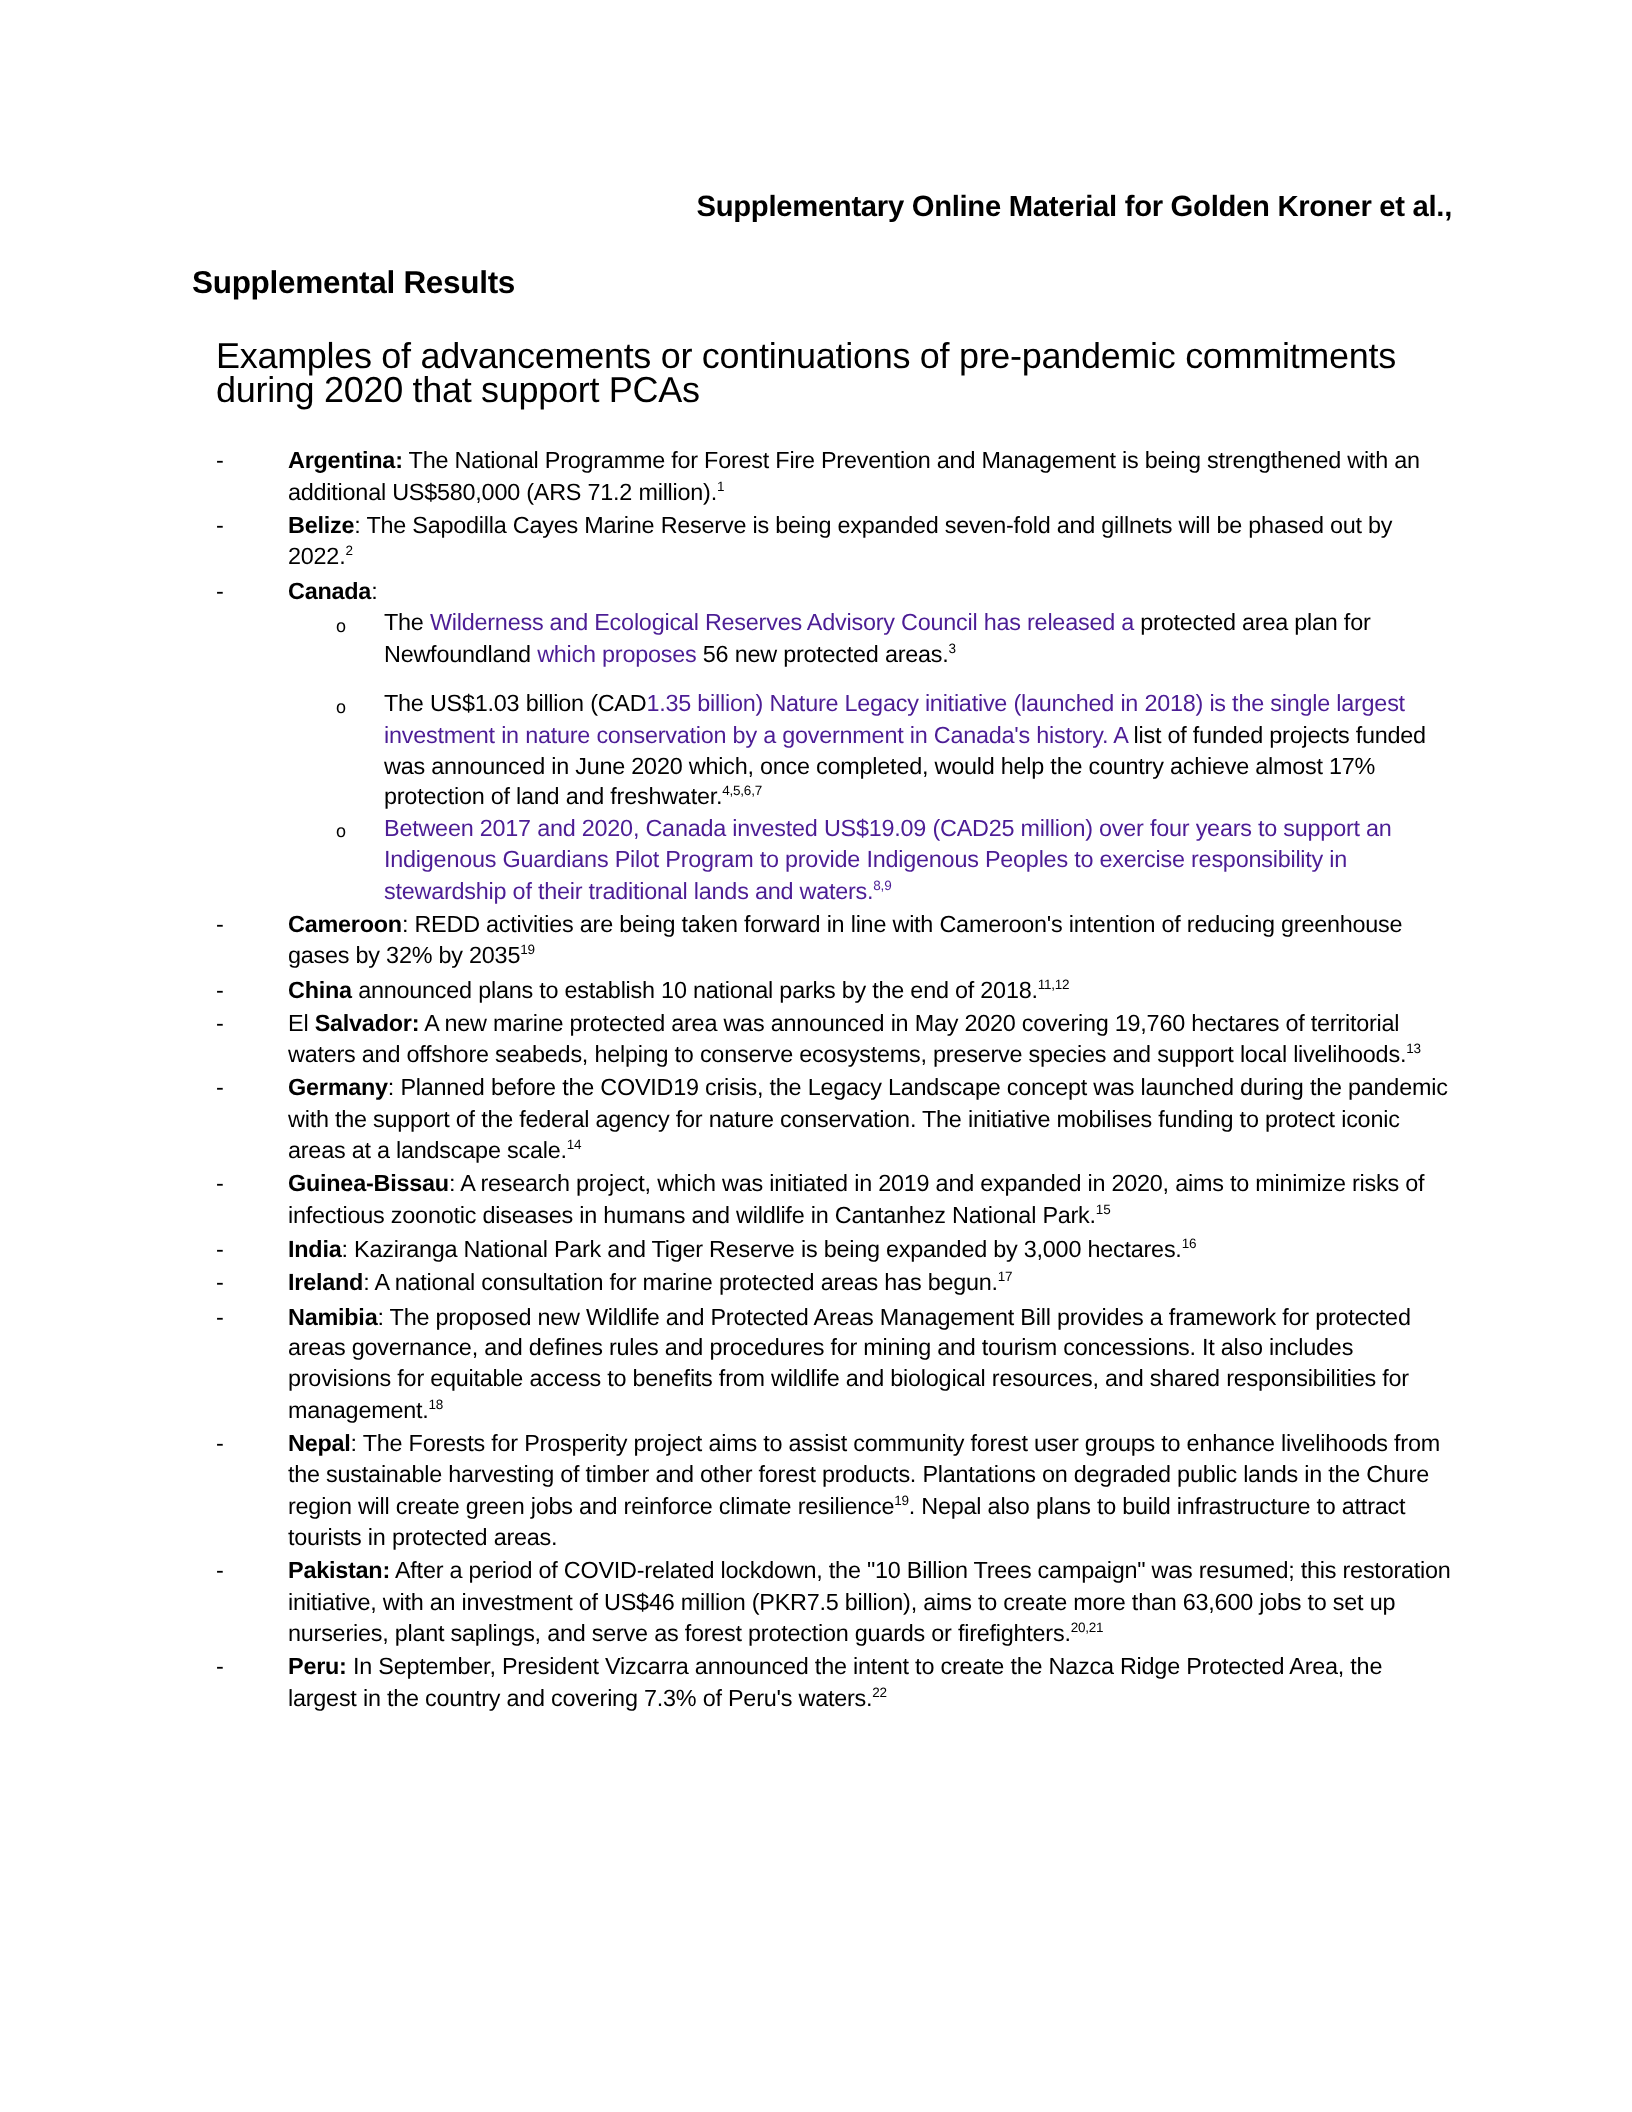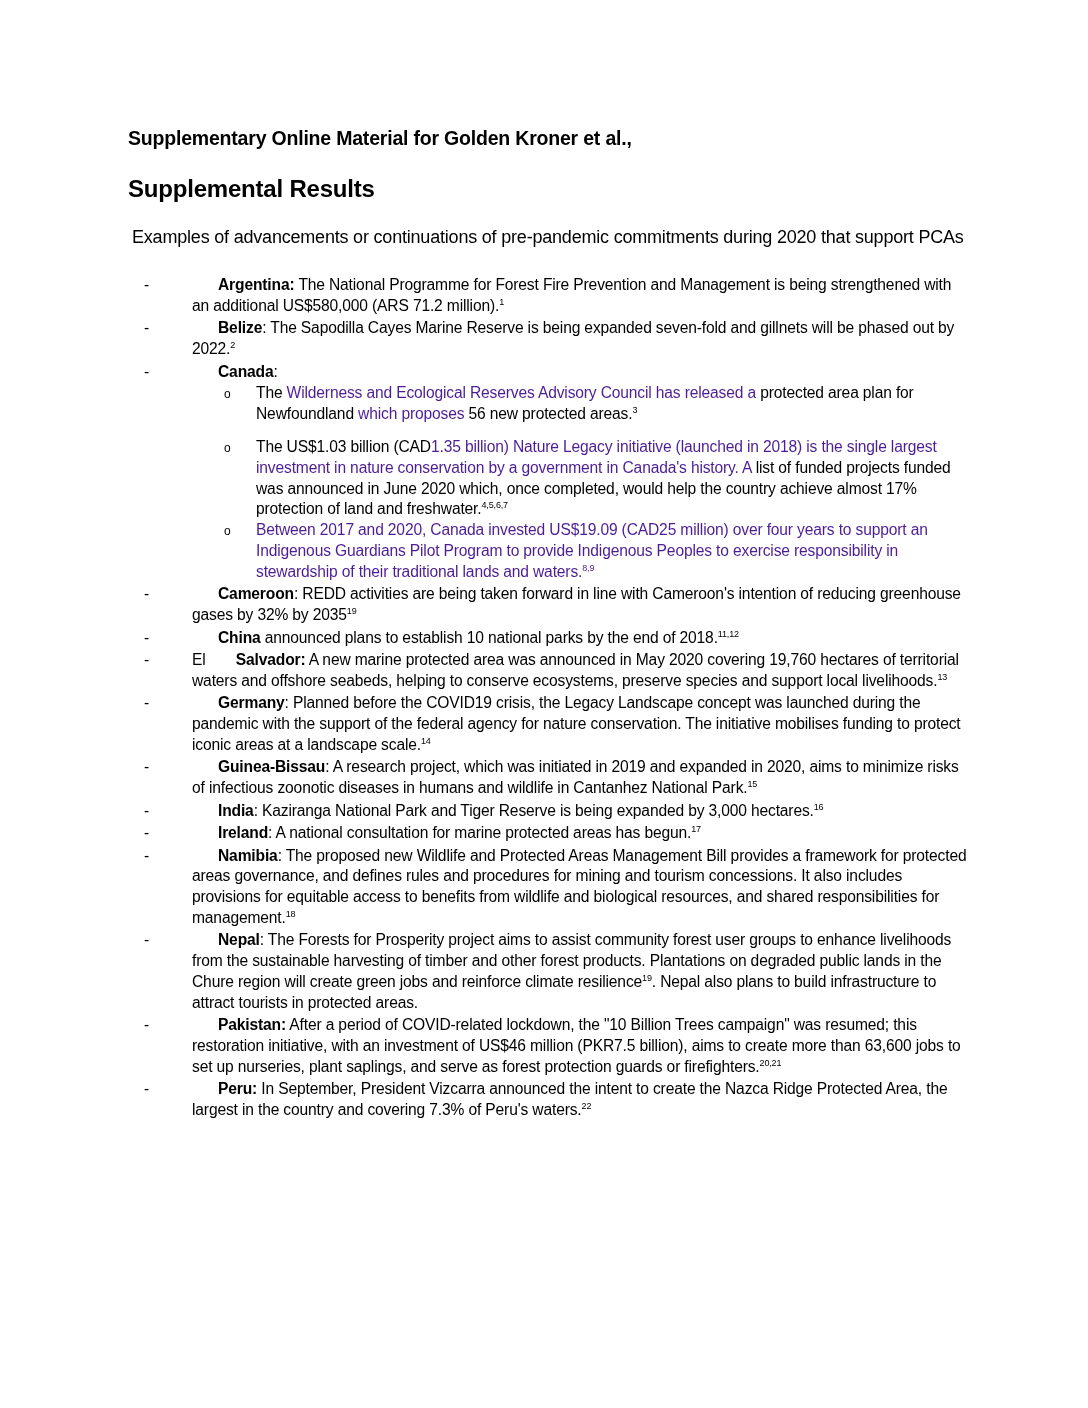"Supplementary Online Material for Golden" .title { text-align: none -> right }
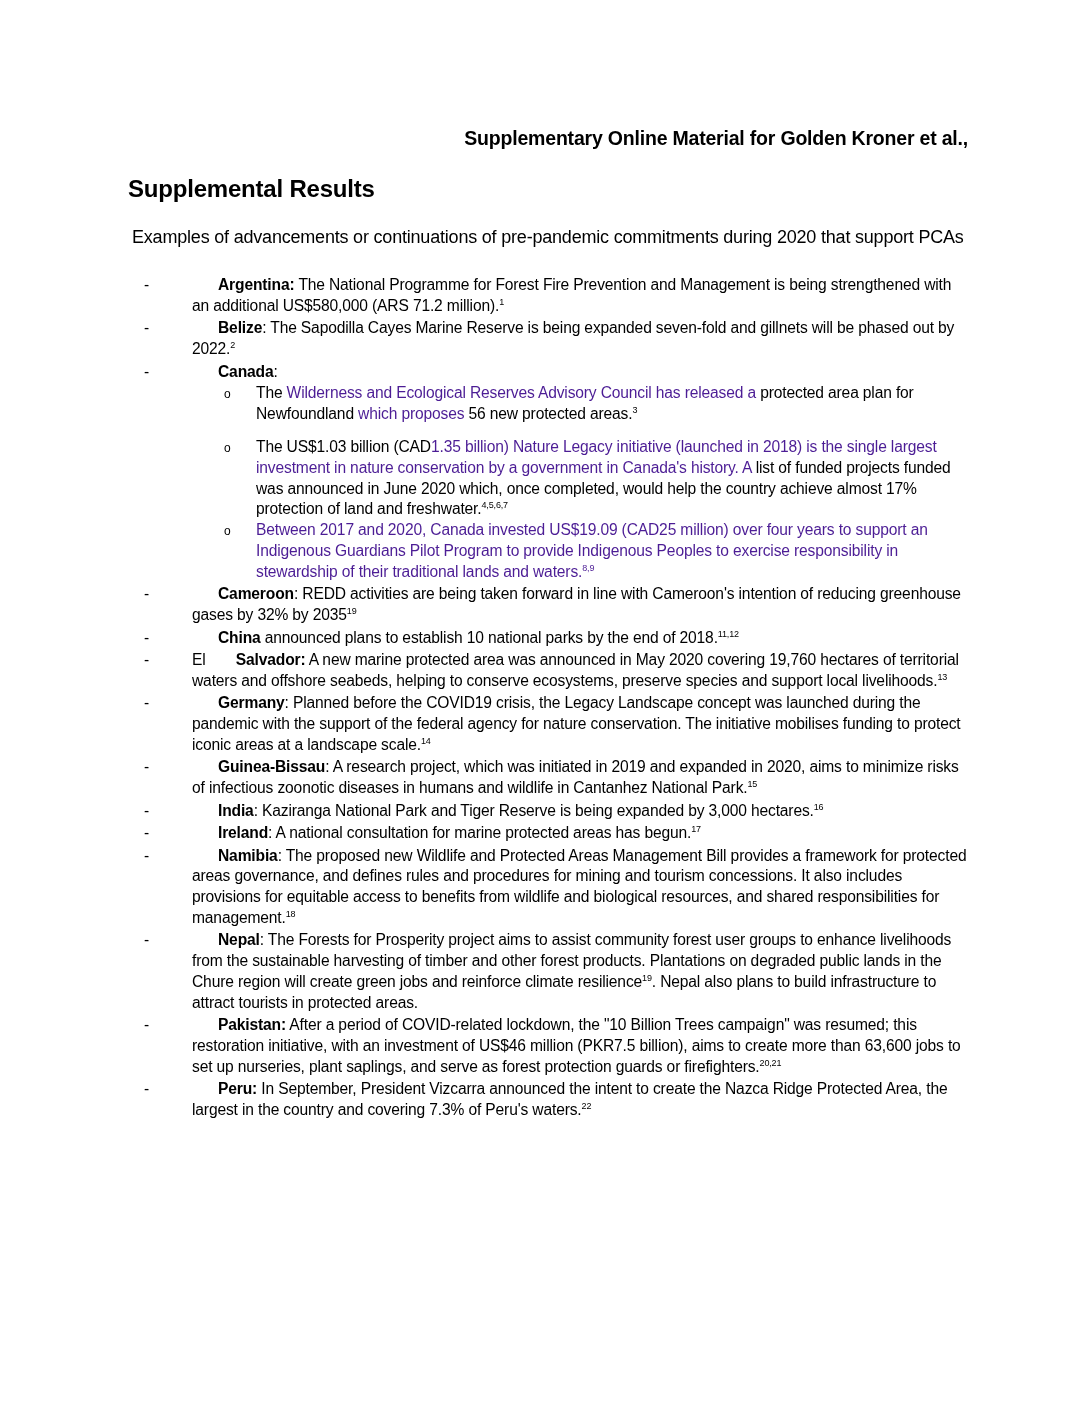"Supplemental Results" .section-heading { font-size: 24px -> 21px }
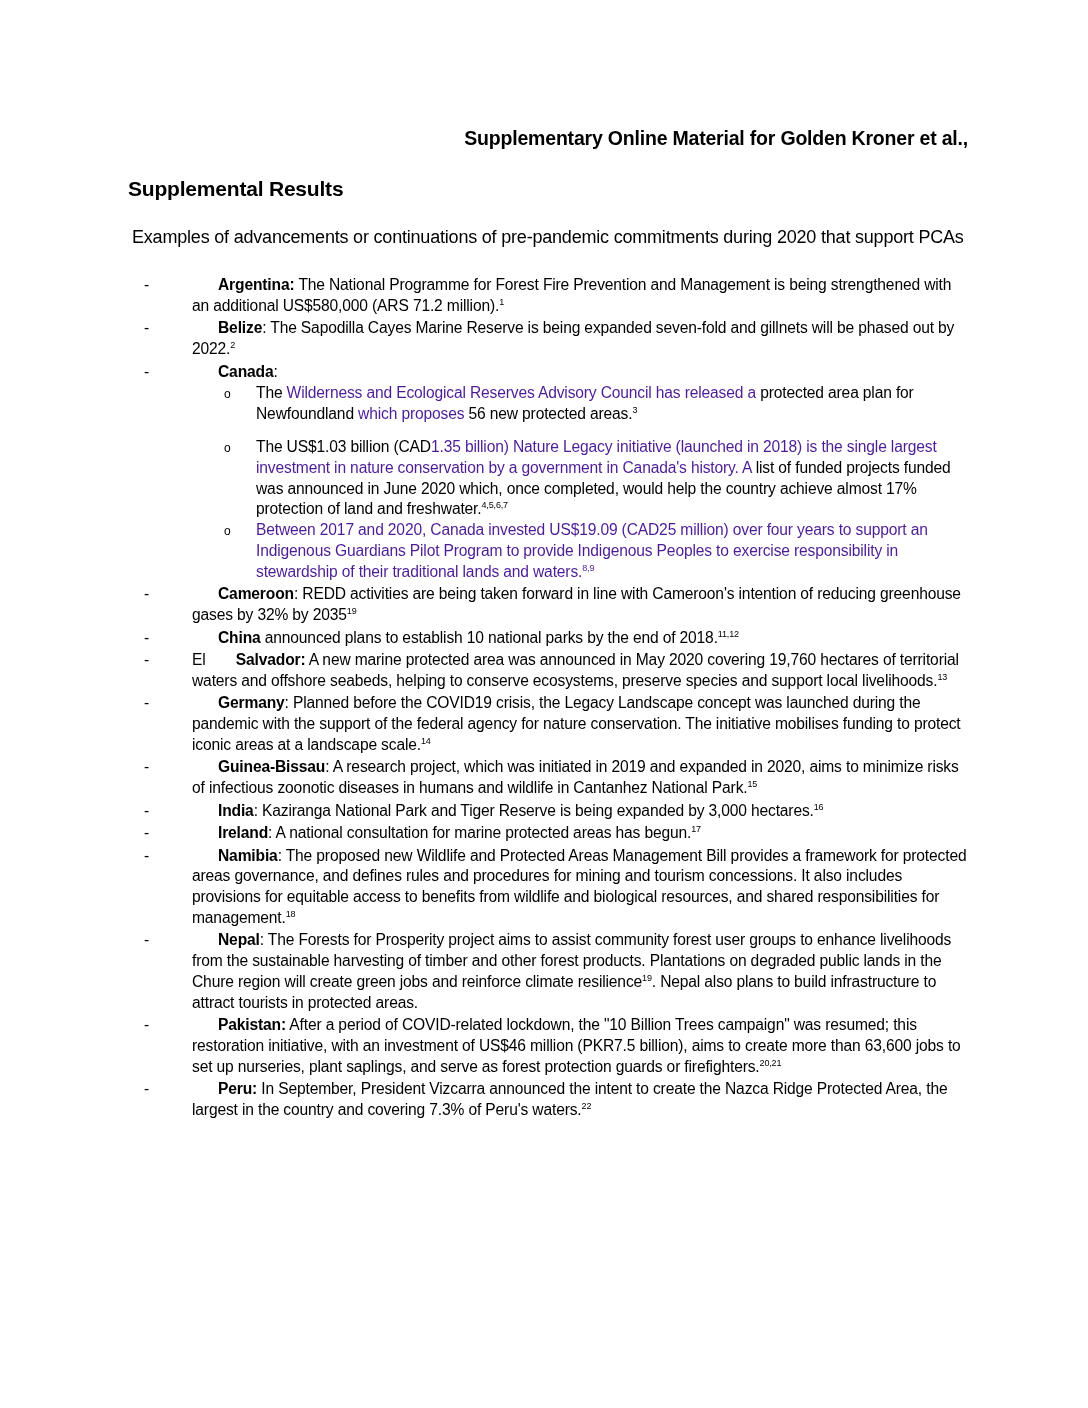"Examples of advancements or" .intro { font-size: 18px -> 24px; margin: 25px 0 0 4px -> 25px 0 0 16px }
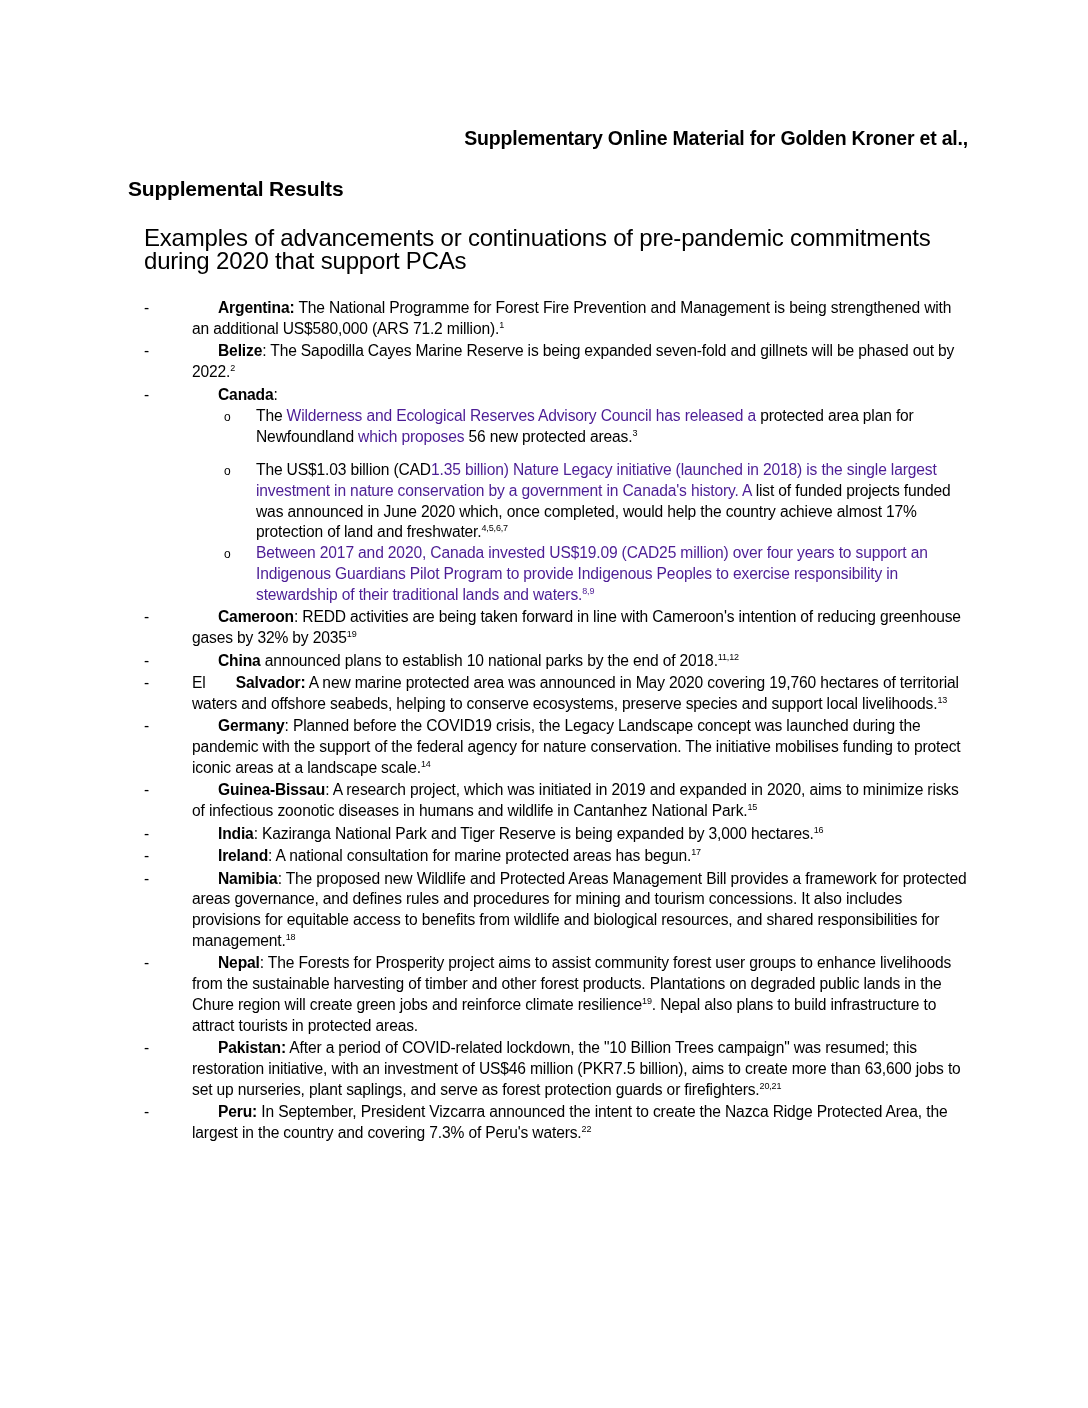"Argentina:" b { margin-left: 26px -> none }
